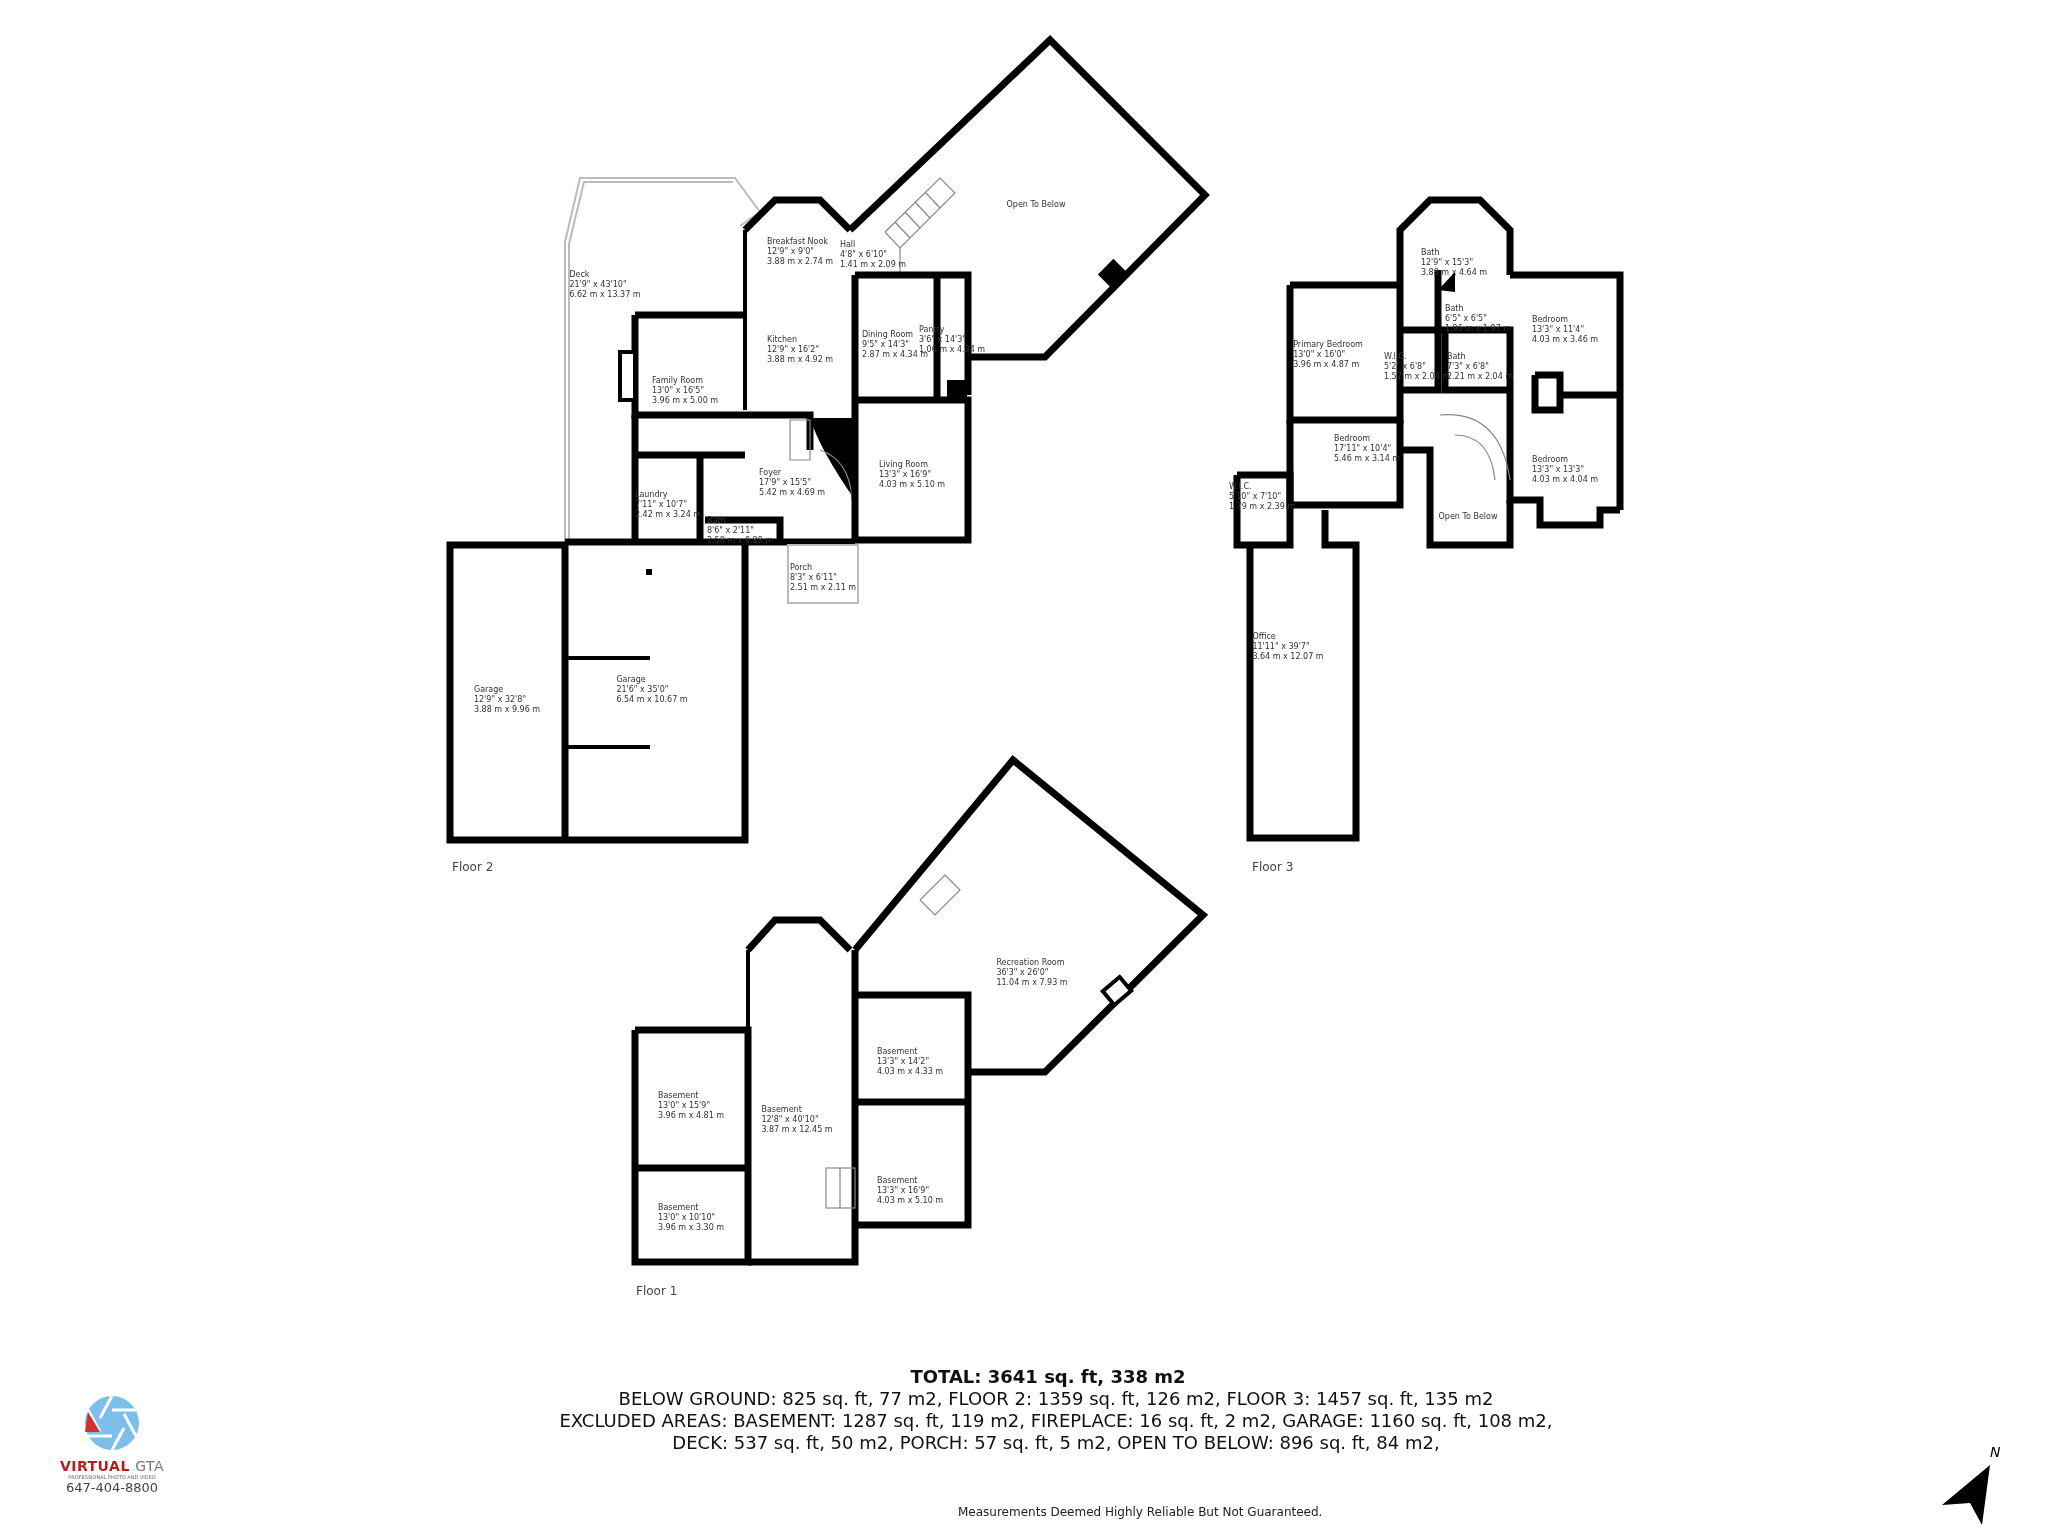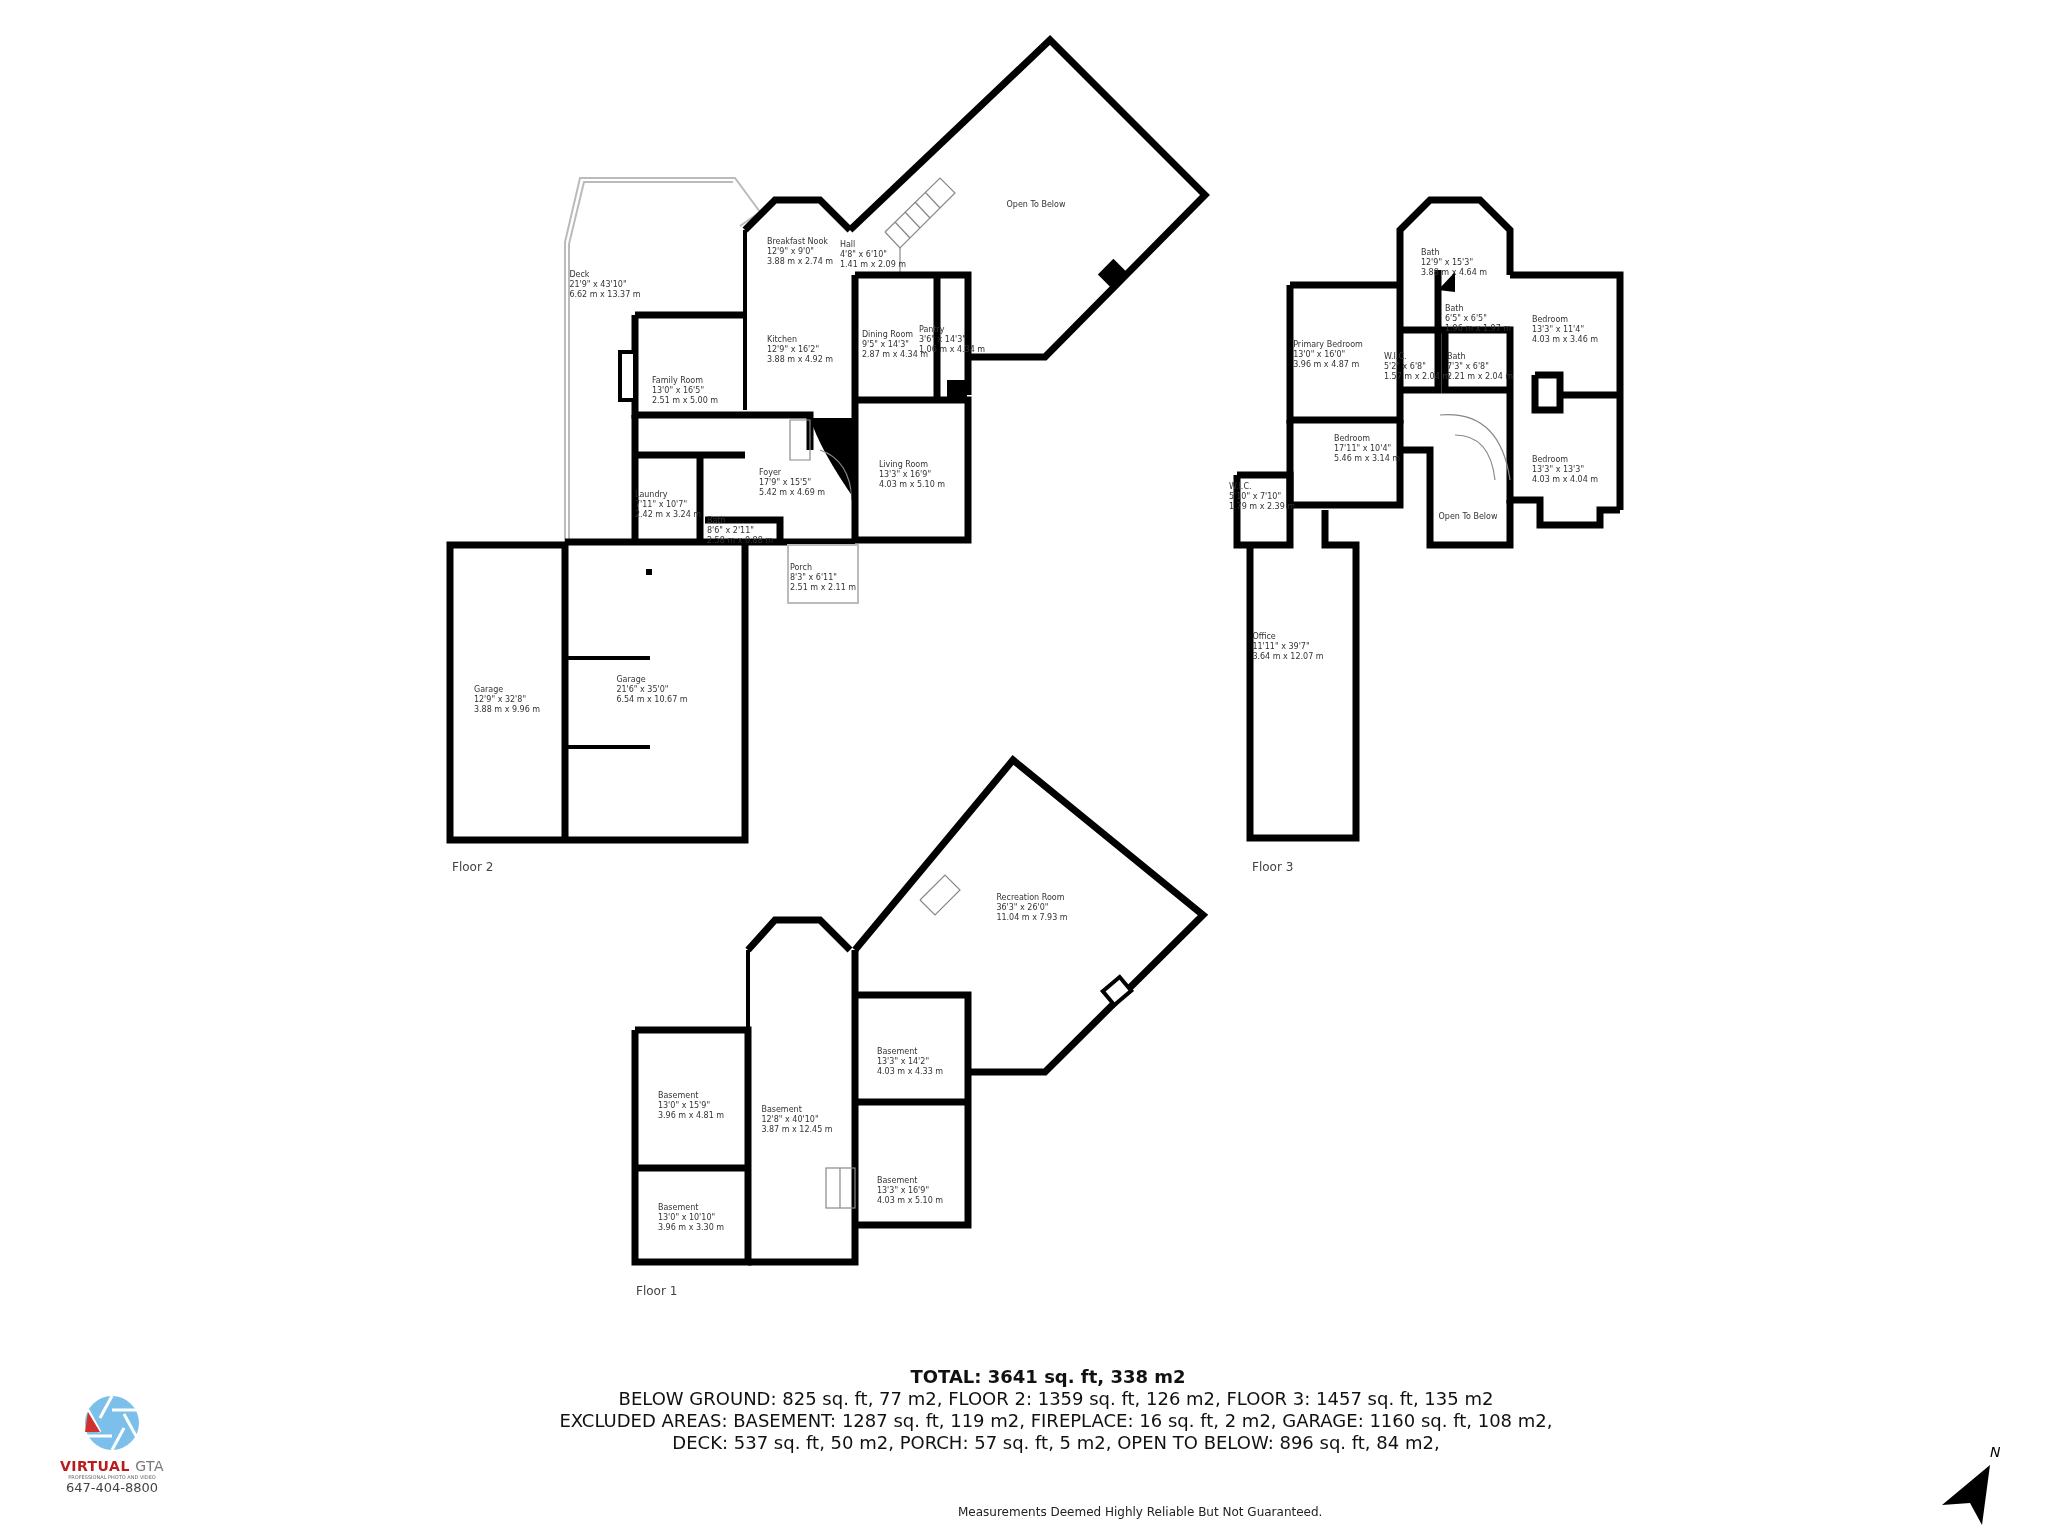"2.51 m x 5.00 m" div { text: 2.51 -> 3.96 }
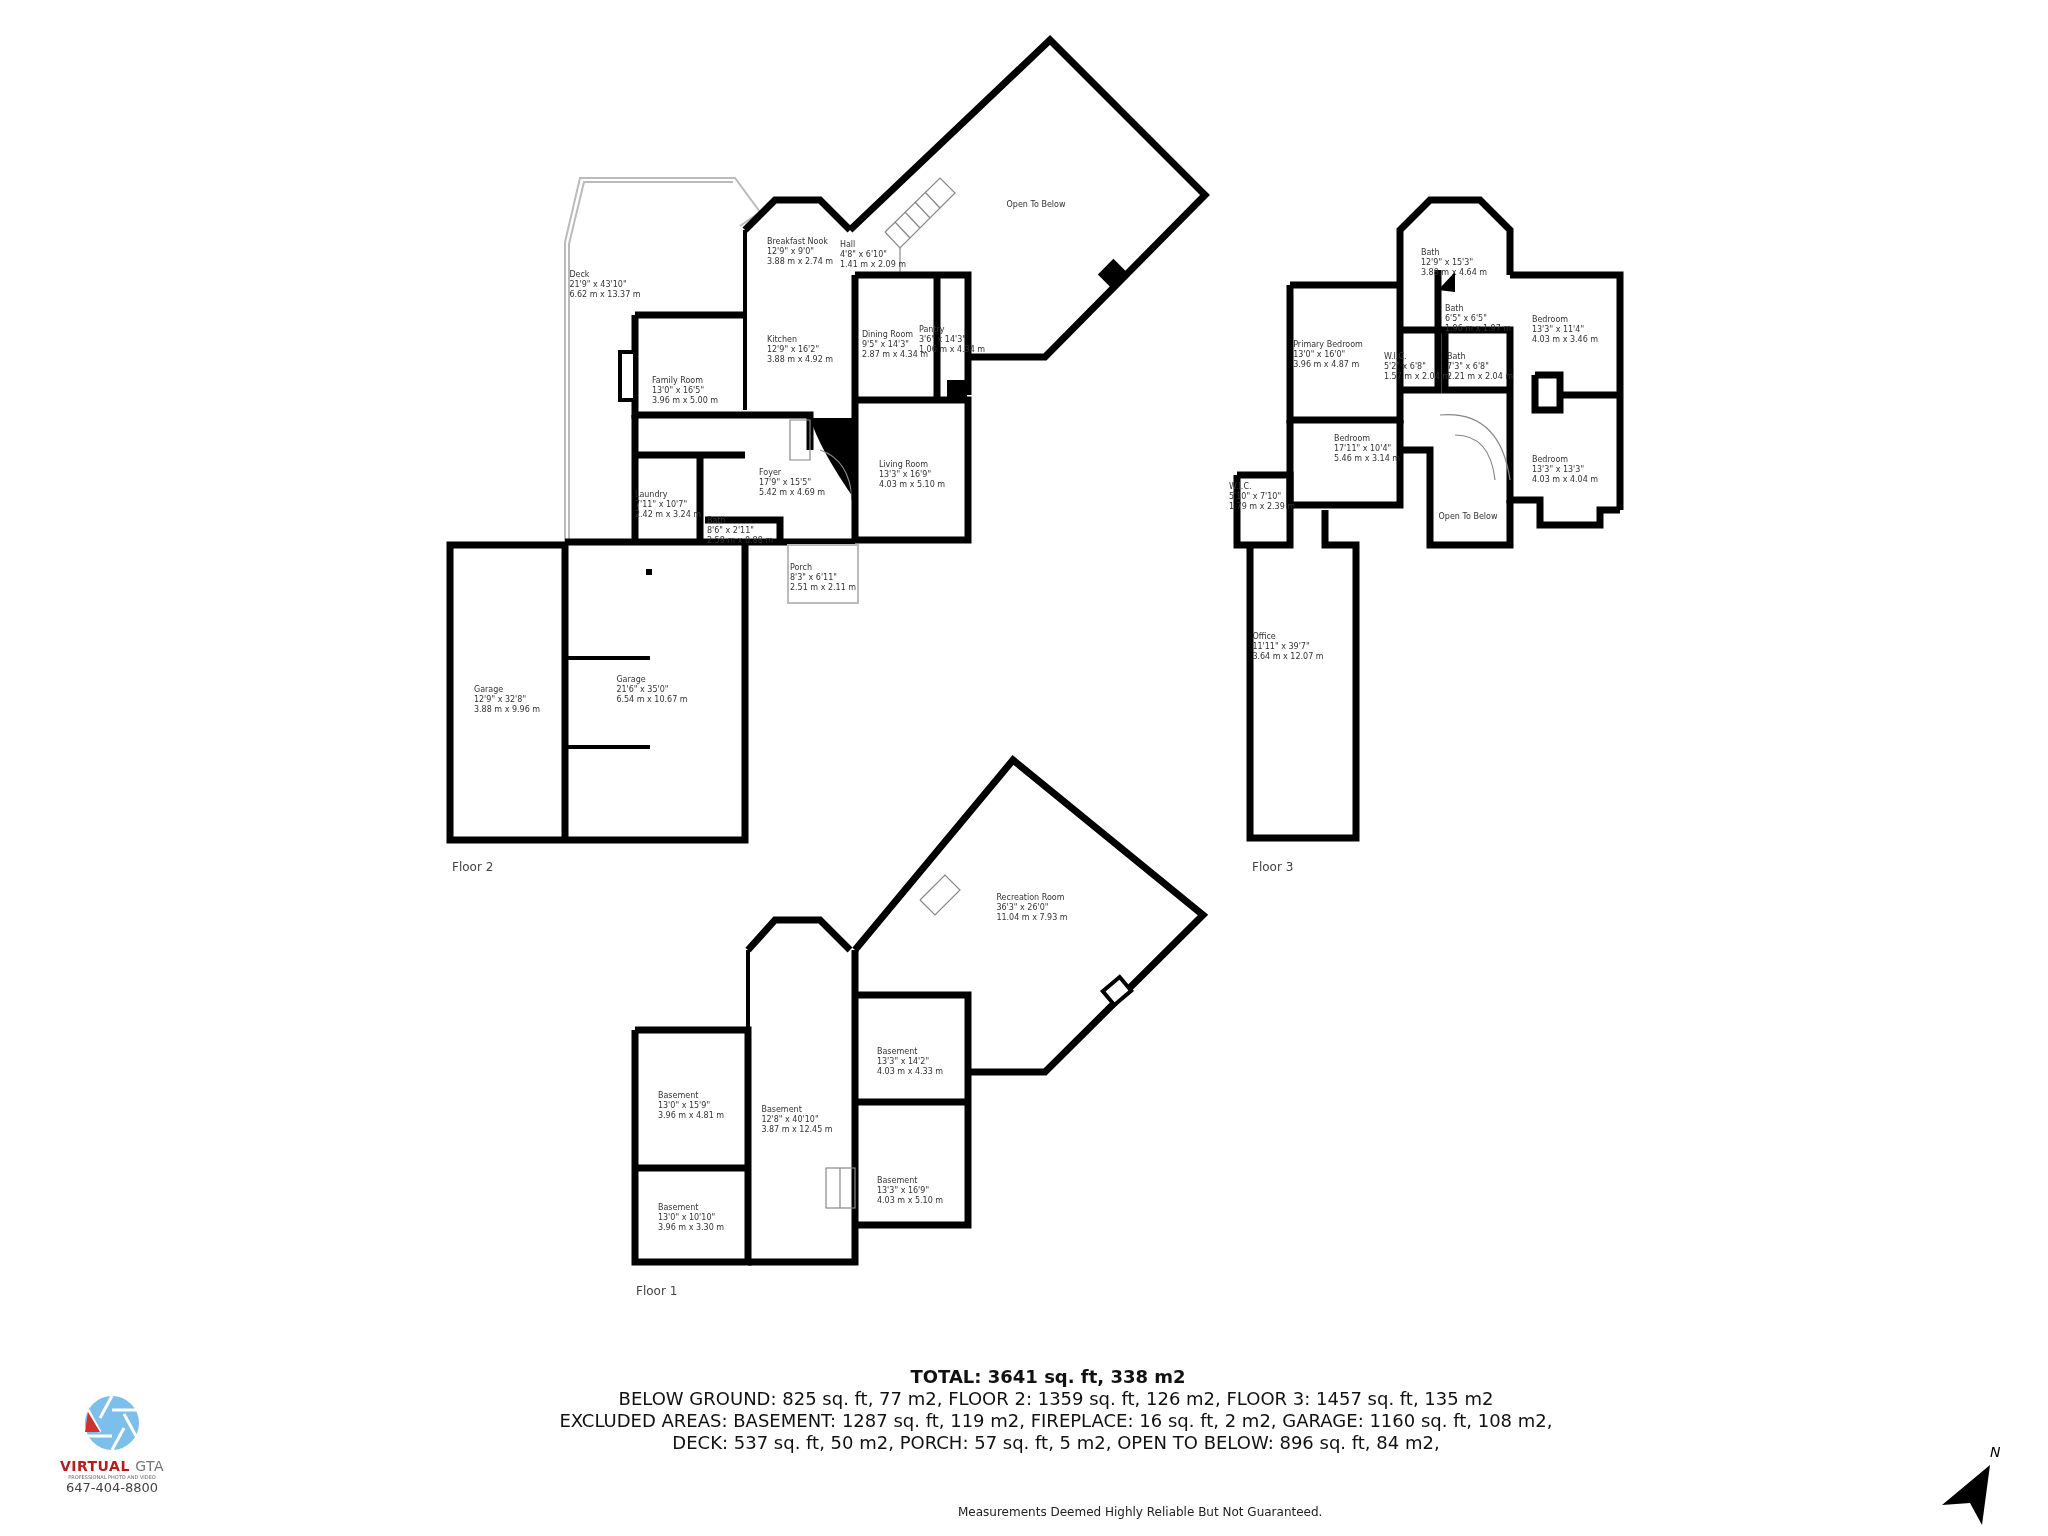"Recreation Room" div.room { top: 893px -> 958px }
